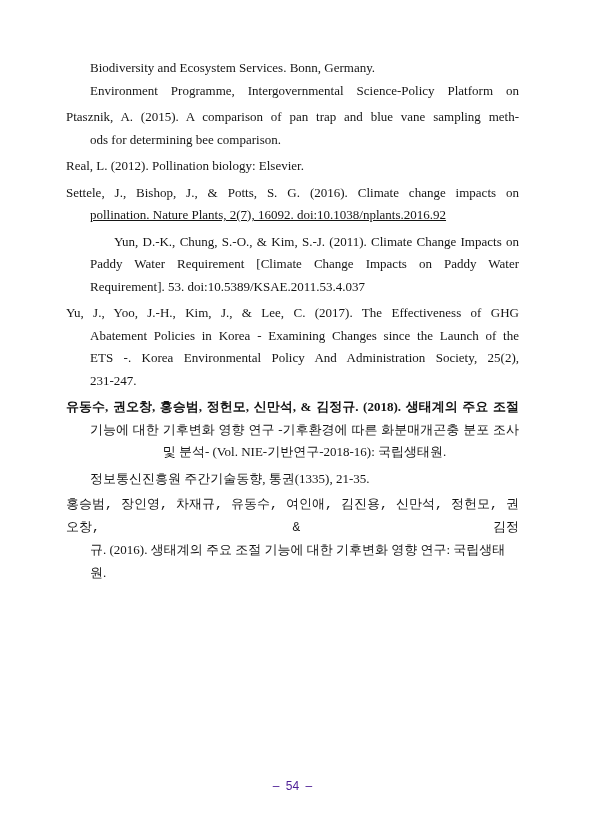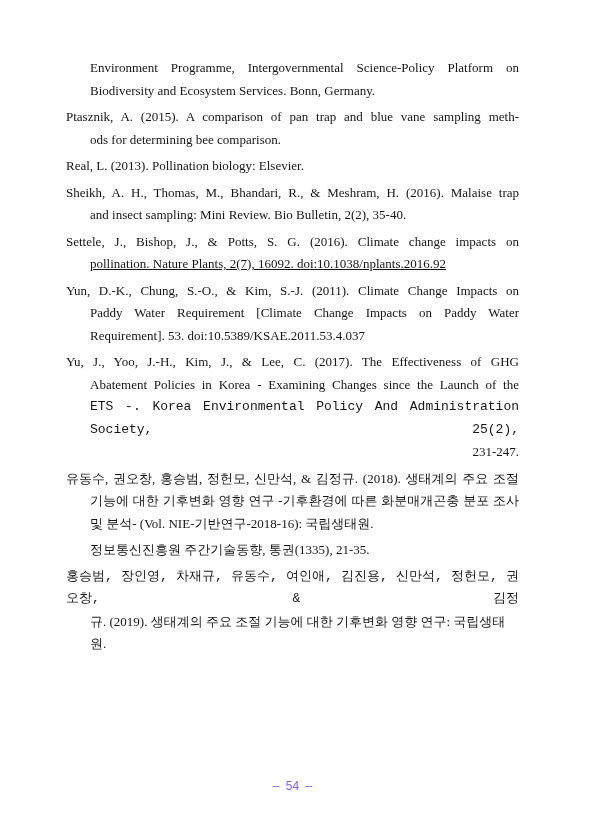"Environment Programme, Intergovernmental" span.ln { order: before "Biodiversity and Ecosystem Services." -> after "Biodiversity and Ecosystem Services." }
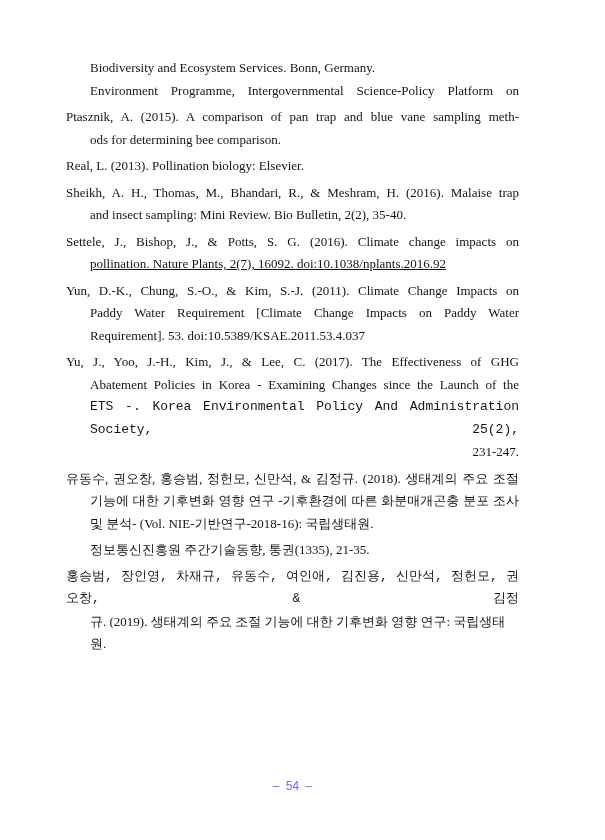"Real, L. (2013). Pollination biology:" span.ln { text: 2013 -> 2012 }
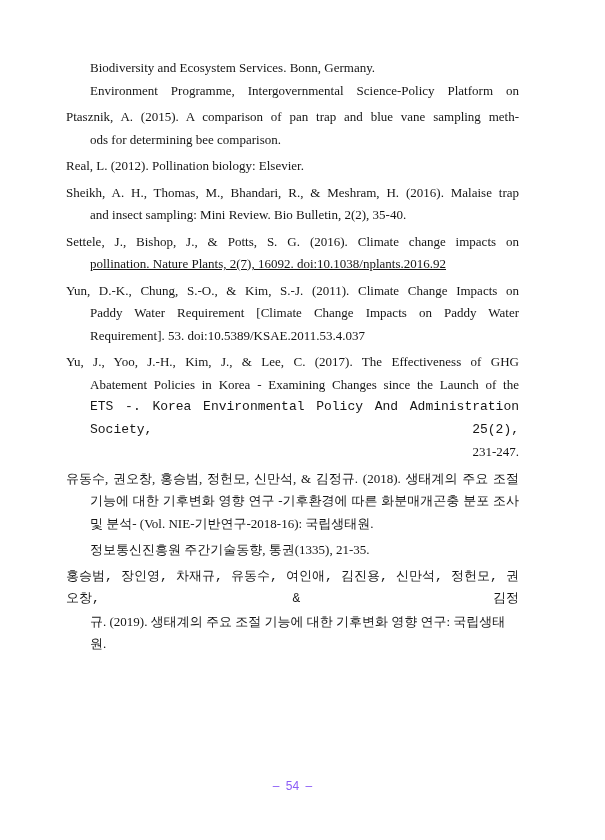"Sheikh, A. H., Thomas, M.," p.ref { html: <p> <span>Sheikh, A. H., Thomas, M., Bhandari, R., &amp; Meshram, H. (2016). Malaise trap</span> <span>and insect sampling: Mini Review. Bio Bulletin, 2(2), 35-40.</span> </p> -> none }
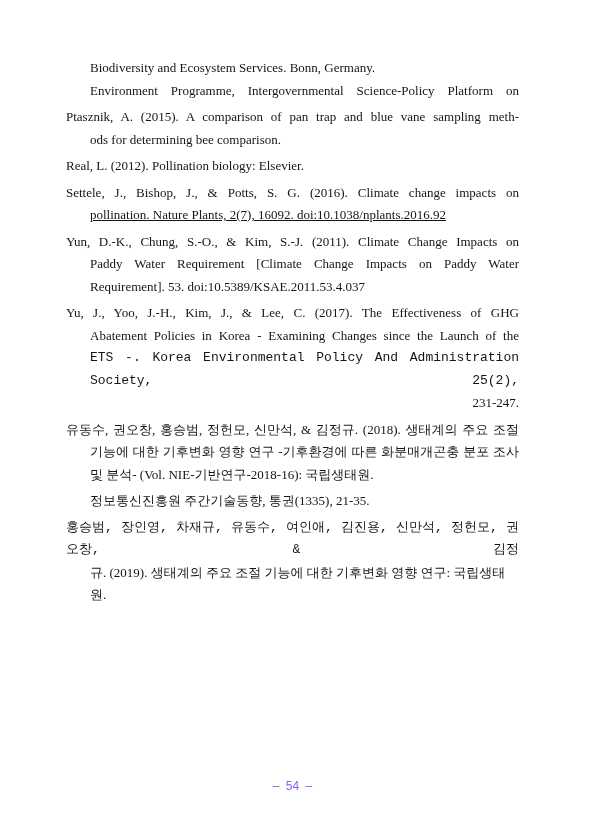"Yun, D.-K., Chung, S.-O., &" span.ln { margin-left: none -> 48px }
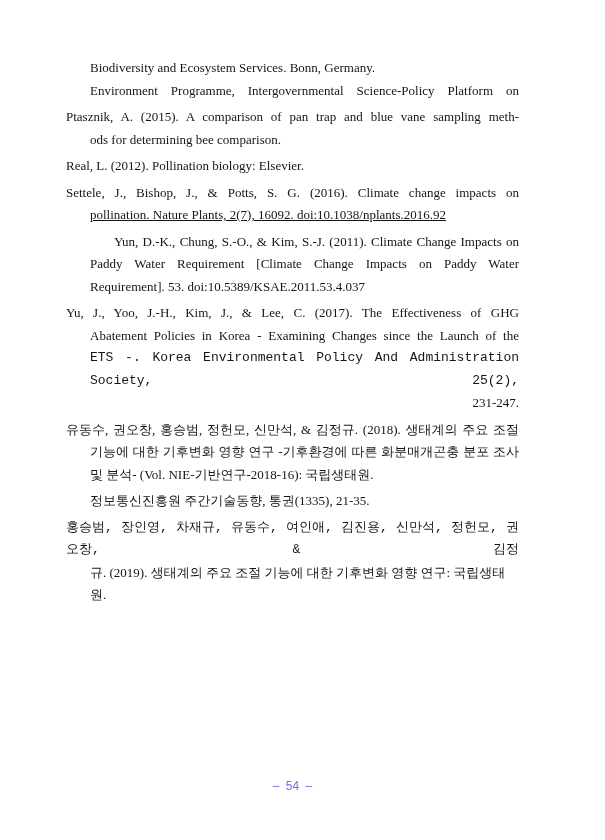"ETS -. Korea Environmental Policy" span.ln { font-family: Liberation Mono, monospace -> none }
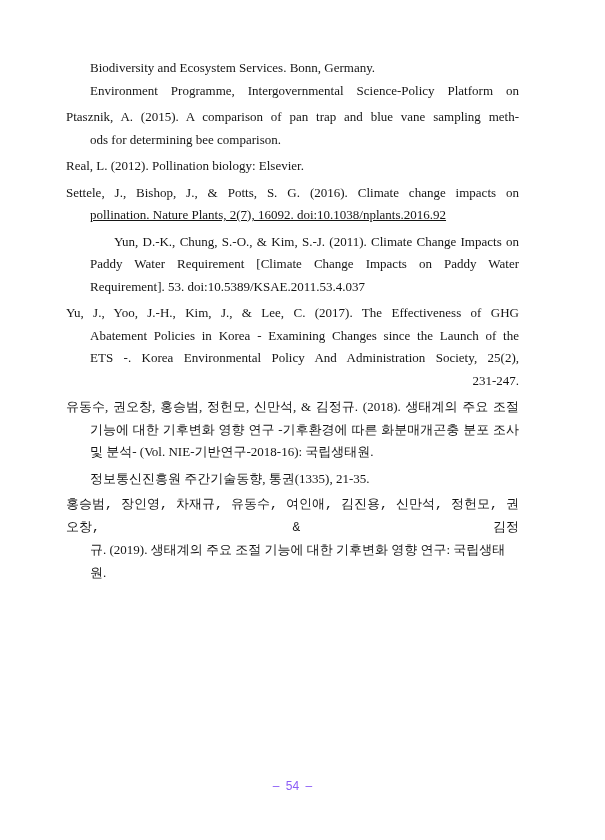"231-247." span.ln { text-align: right -> none }
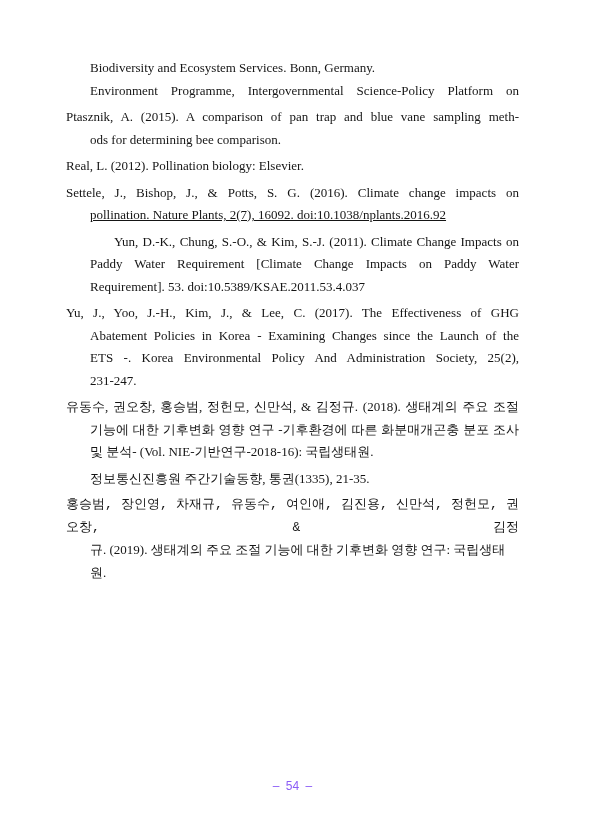"유동수, 권오창, 홍승범, 정헌모, 신만석," span.ln { font-weight: none -> bold }
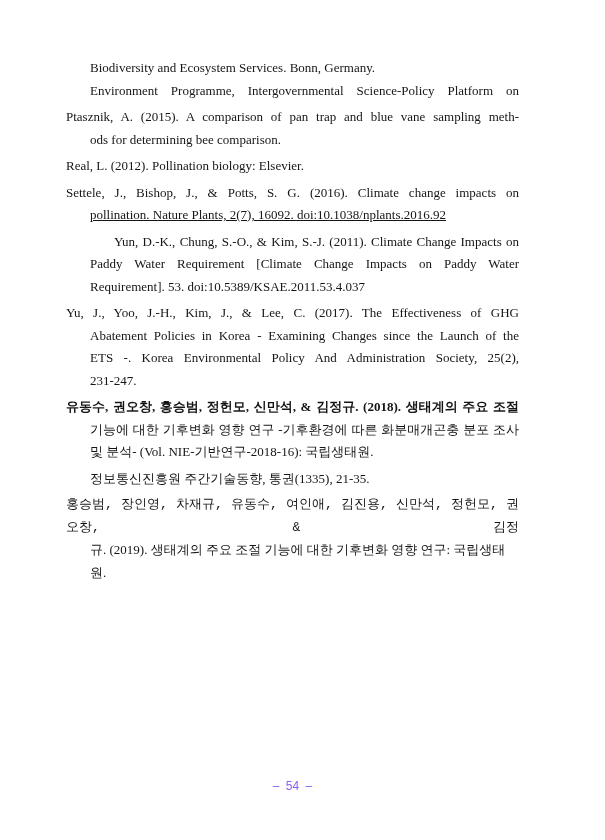"및 분석- (Vol. NIE-기반연구-2018-16): 국립생태원." span.ln { text-align: none -> center }
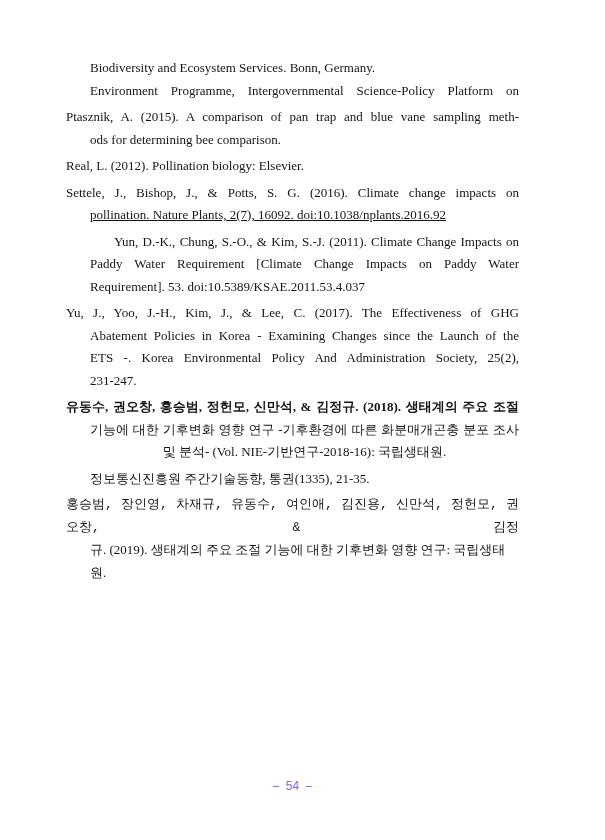"규. (2019). 생태계의 주요 조절" span.ln { text: 2019 -> 2016 }
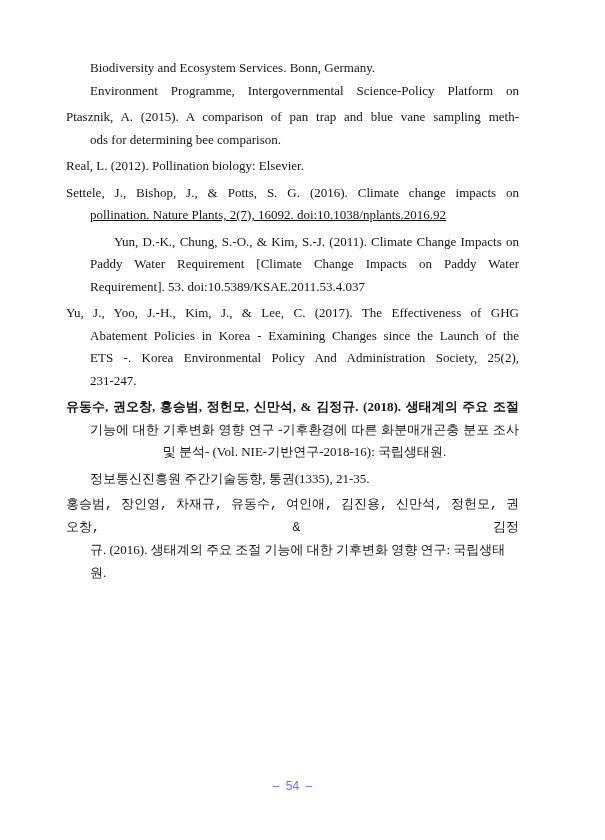"– 54 –" .footer { color: #8b5cf6 -> #4c1d95 }
